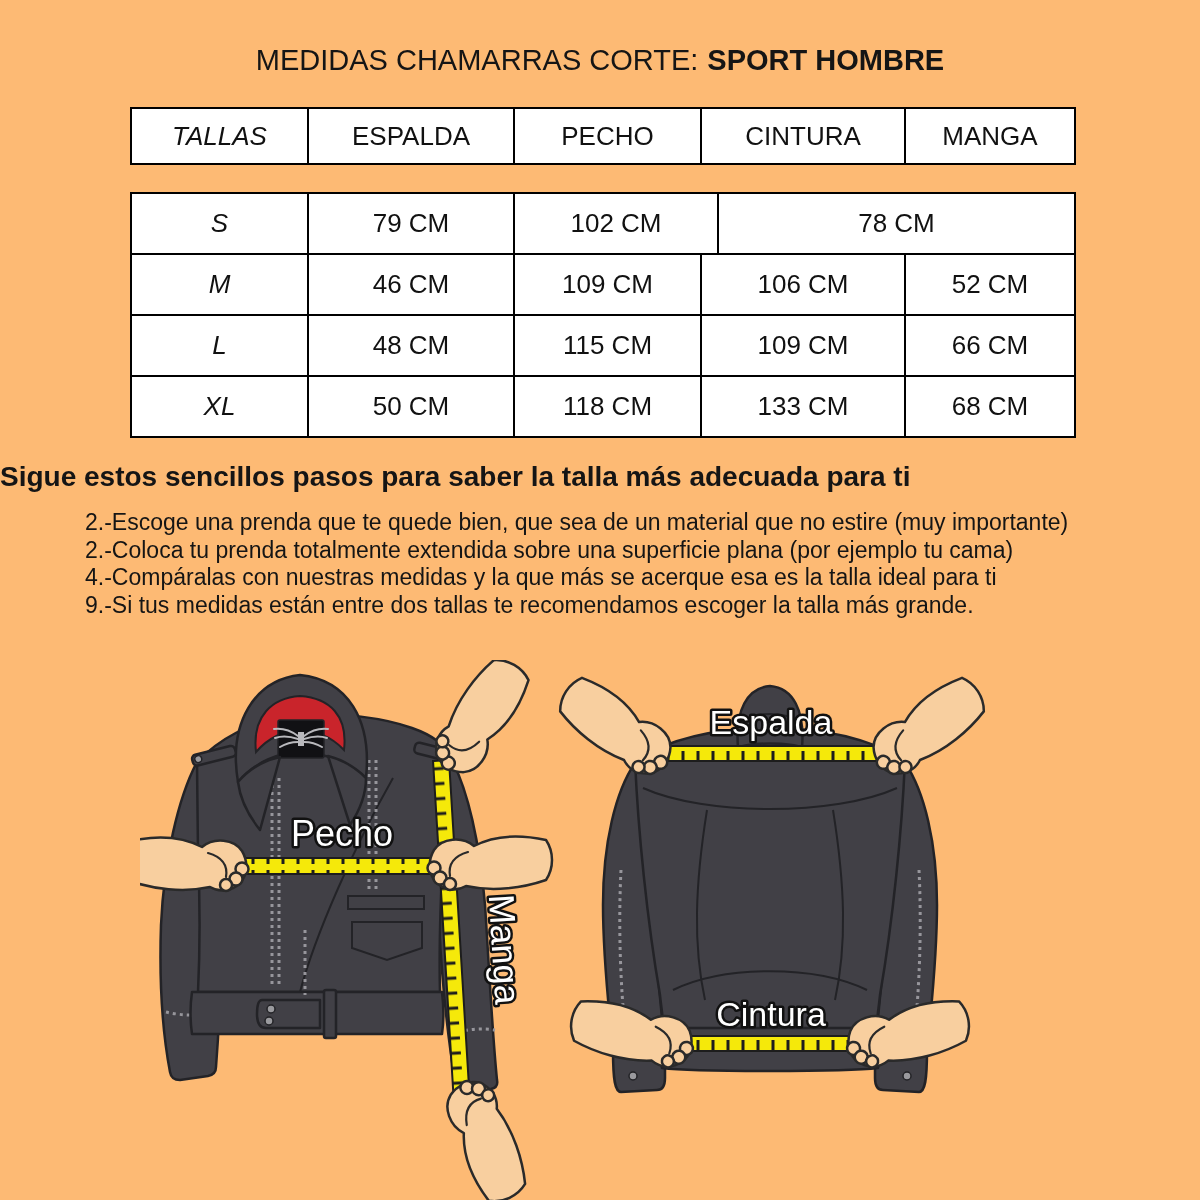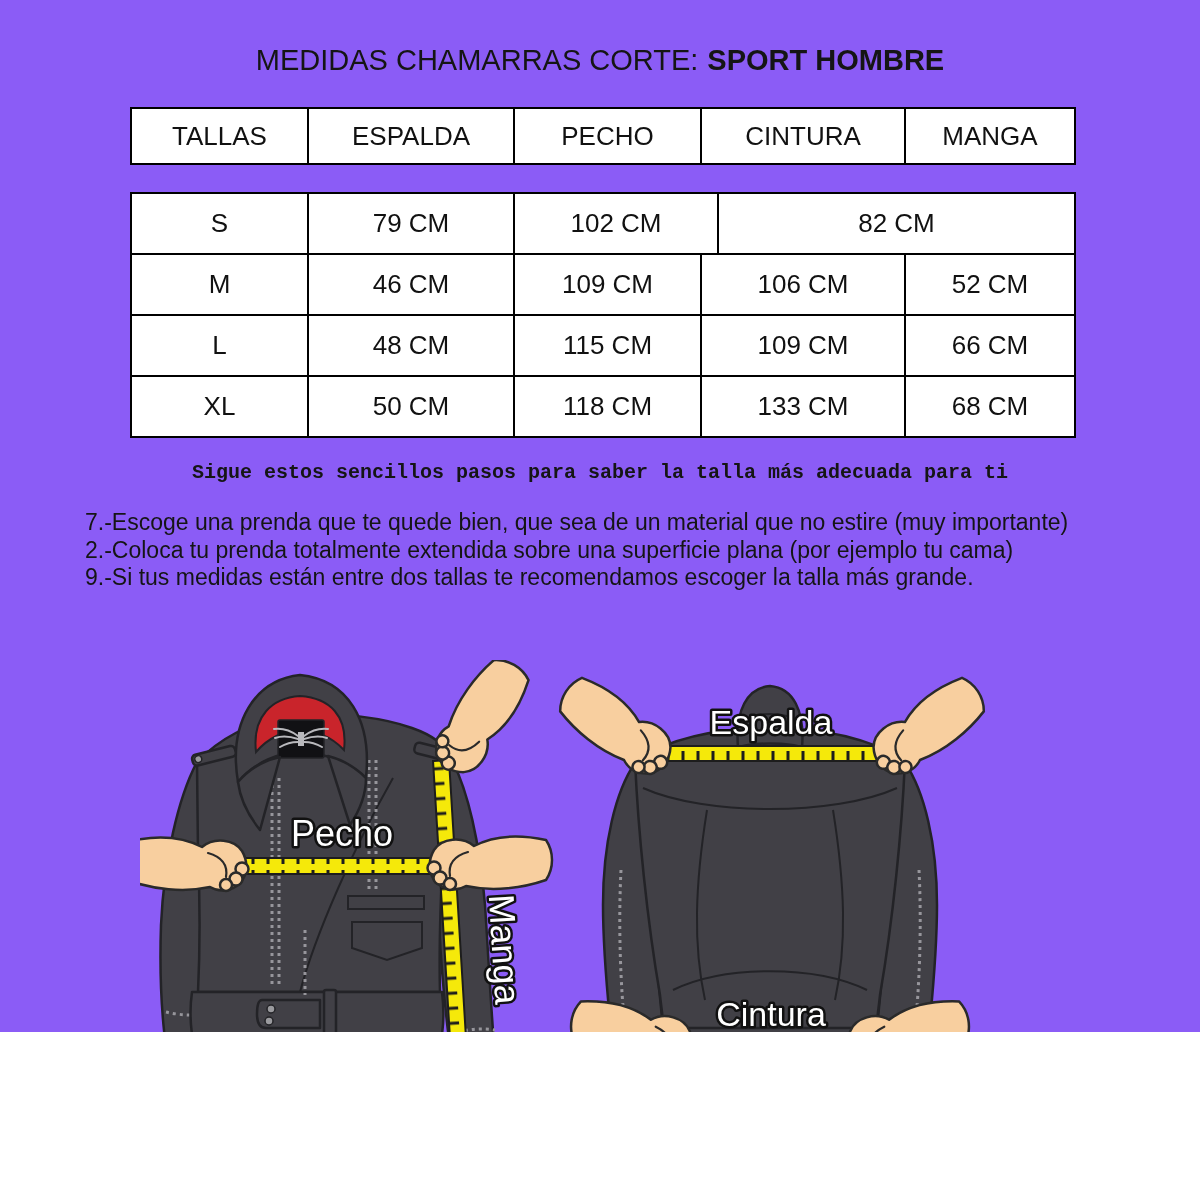"MEDIDAS CHAMARRAS CORTE: SPORT HOMBRE" #page { background: #8b5cf6 -> #fdba74; height: 1032px -> 1200px }
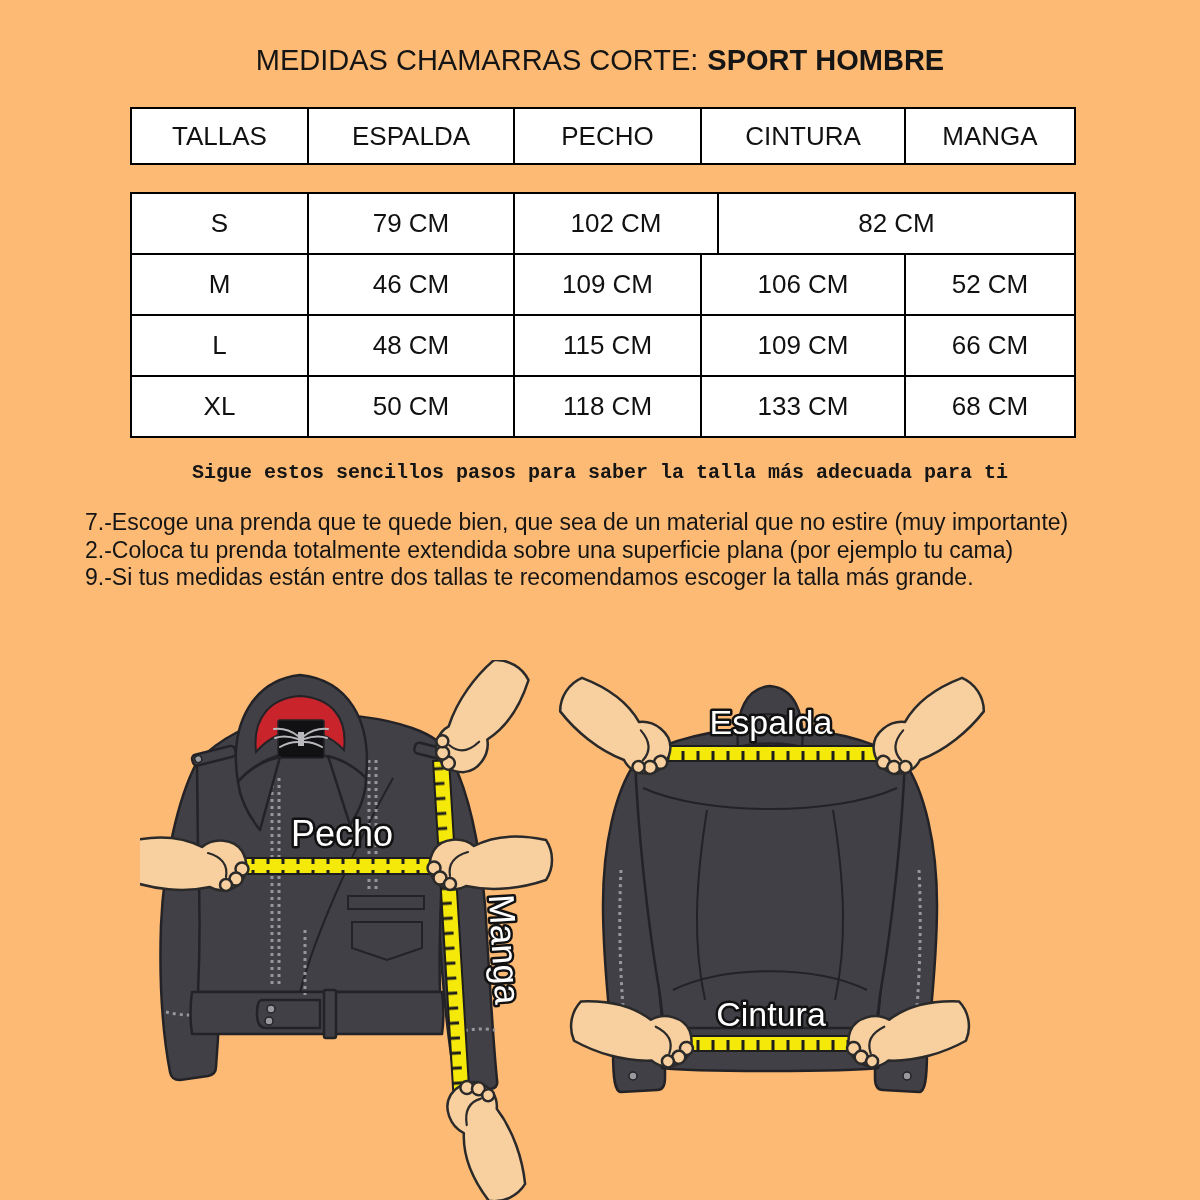"TALLAS" .w0 { font-style: none -> italic }
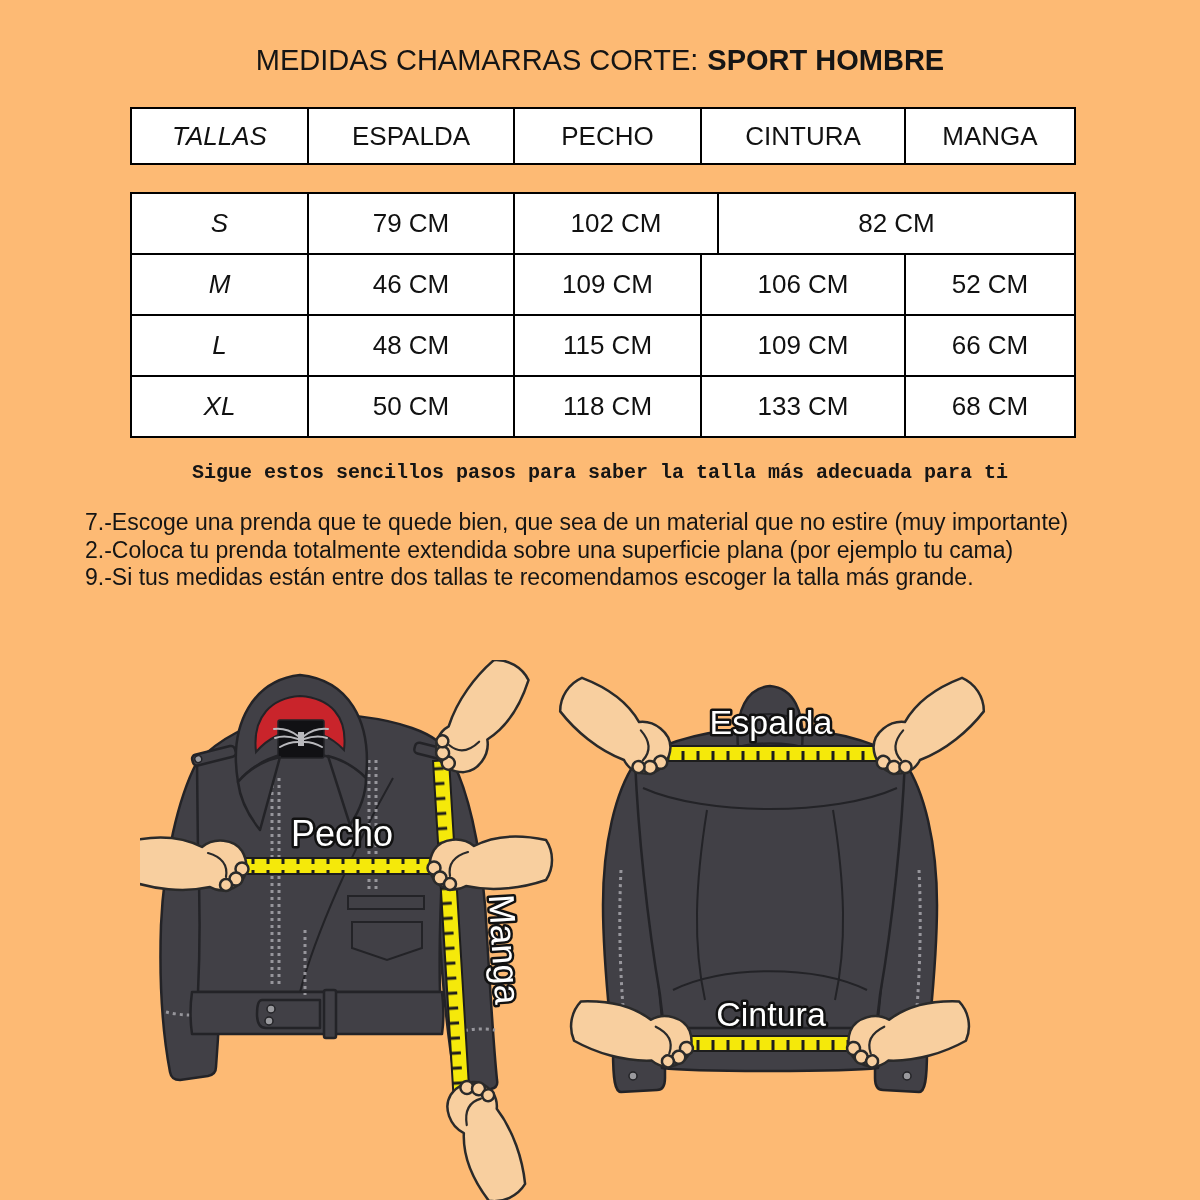"82 CM" div.td { text: 82 -> 78 }
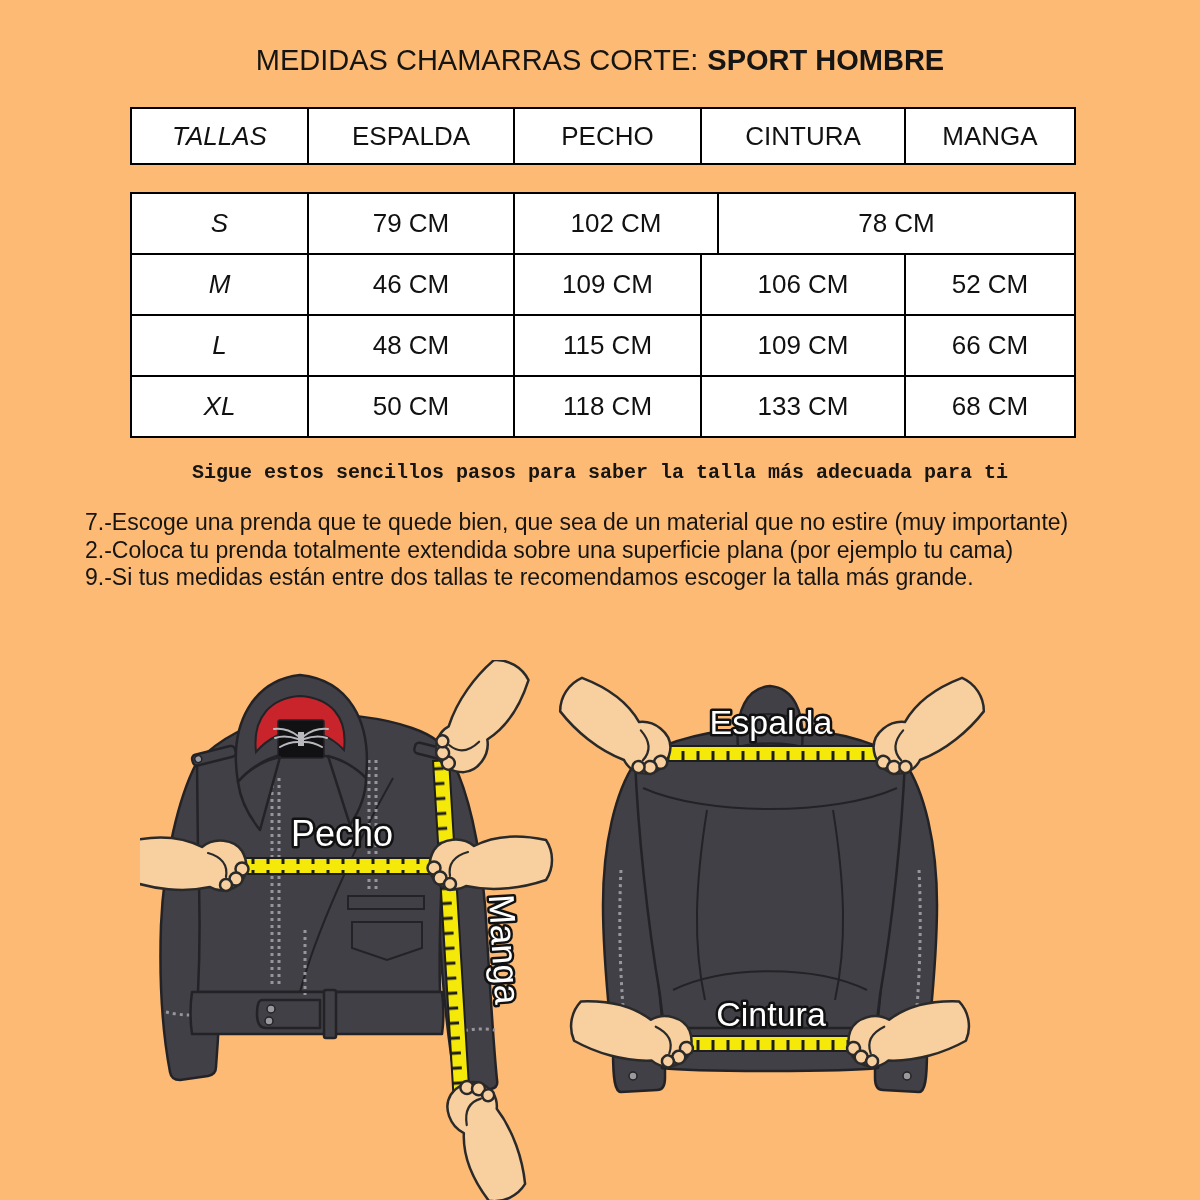"Sigue estos sencillos pasos para" .guide-heading { font-family: Liberation Mono, monospace -> none; font-size: 20px -> 28px; text-align: center -> none }
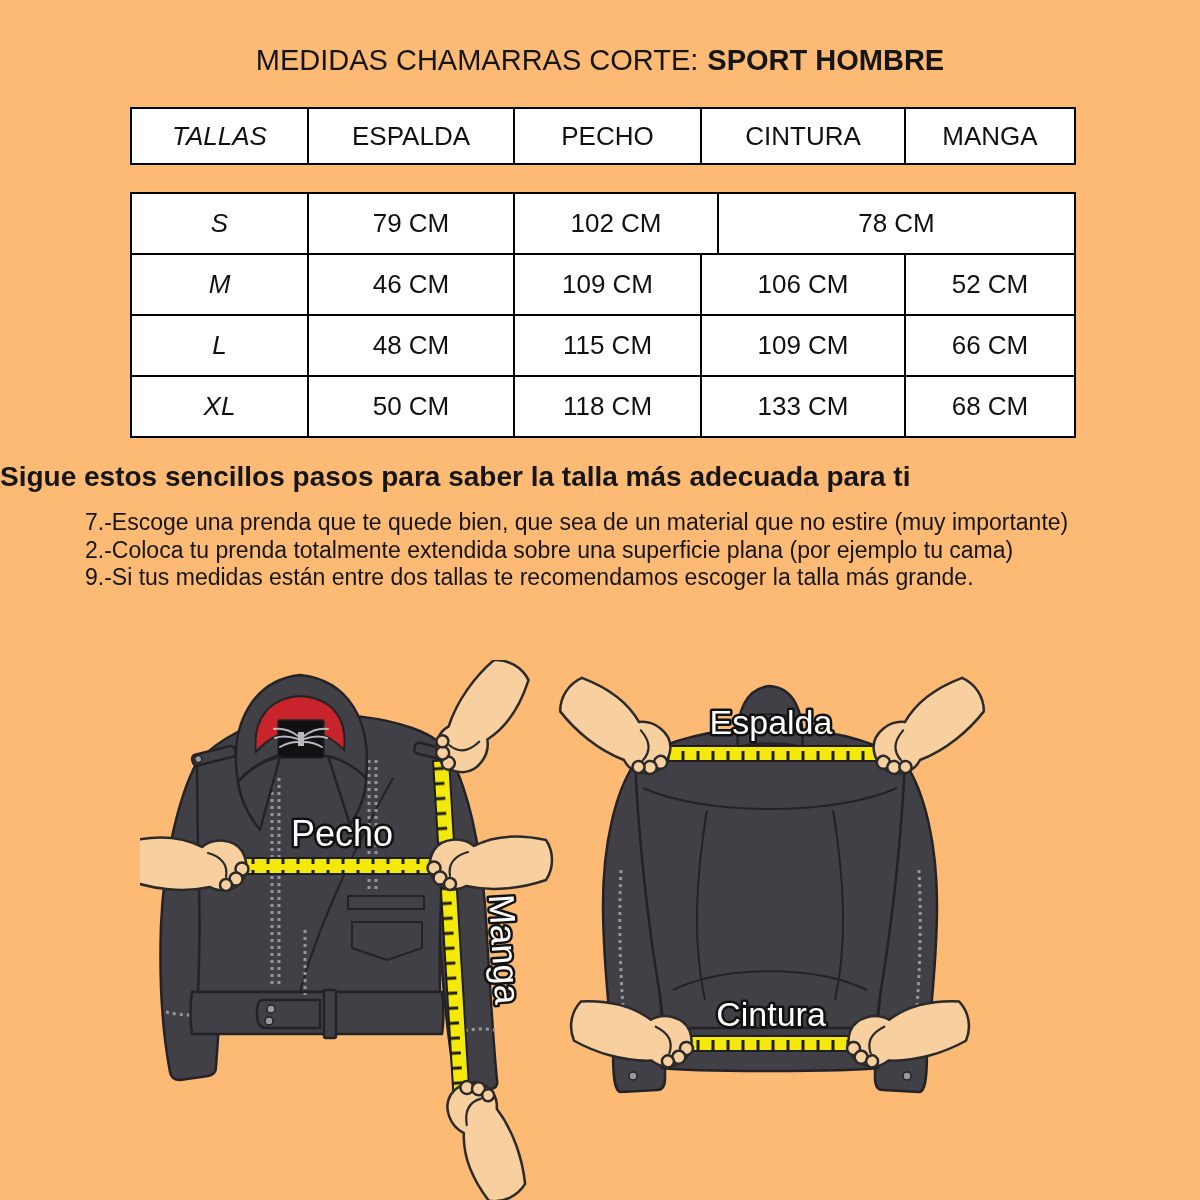"7.-Escoge una prenda que te" div { text: 7.-Escoge -> 2.-Escoge }
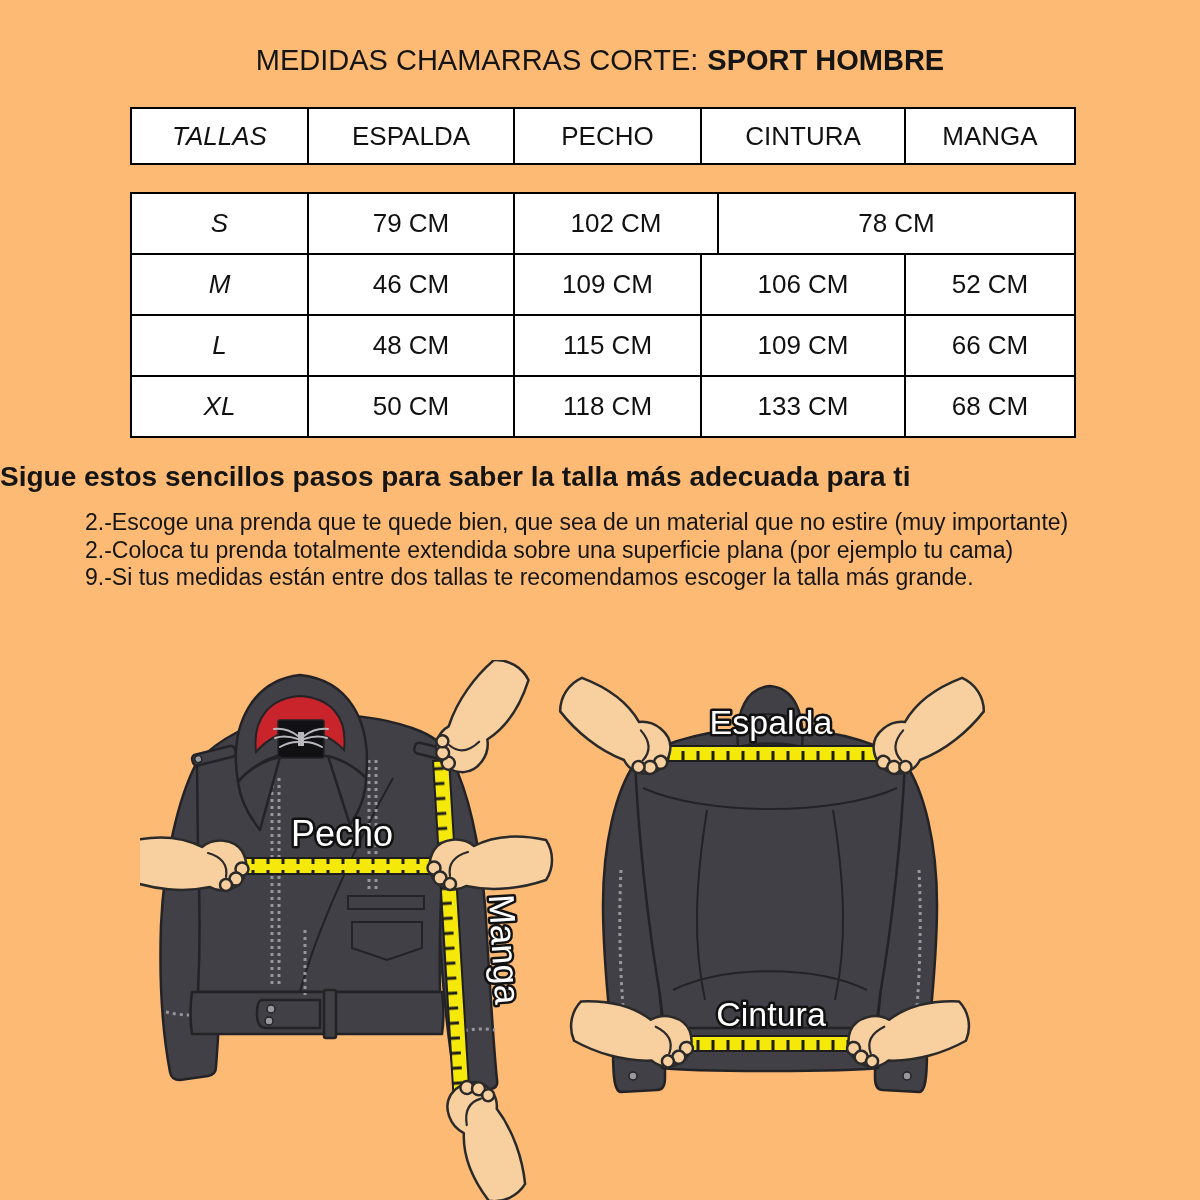"4.-Compáralas con nuestras medidas y" div { html: none -> <div>4.-Compáralas con nuestras medidas y la que más se acerque esa es la talla ideal para ti</div> }
